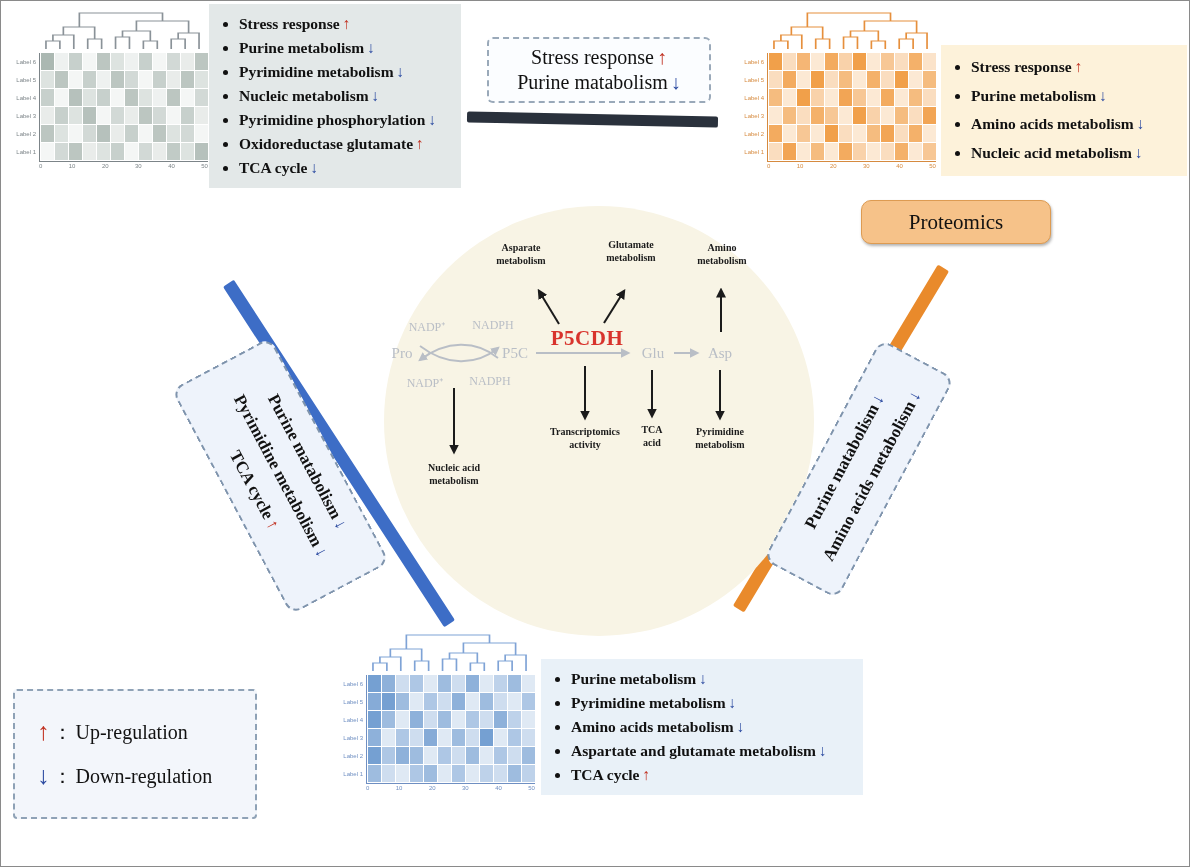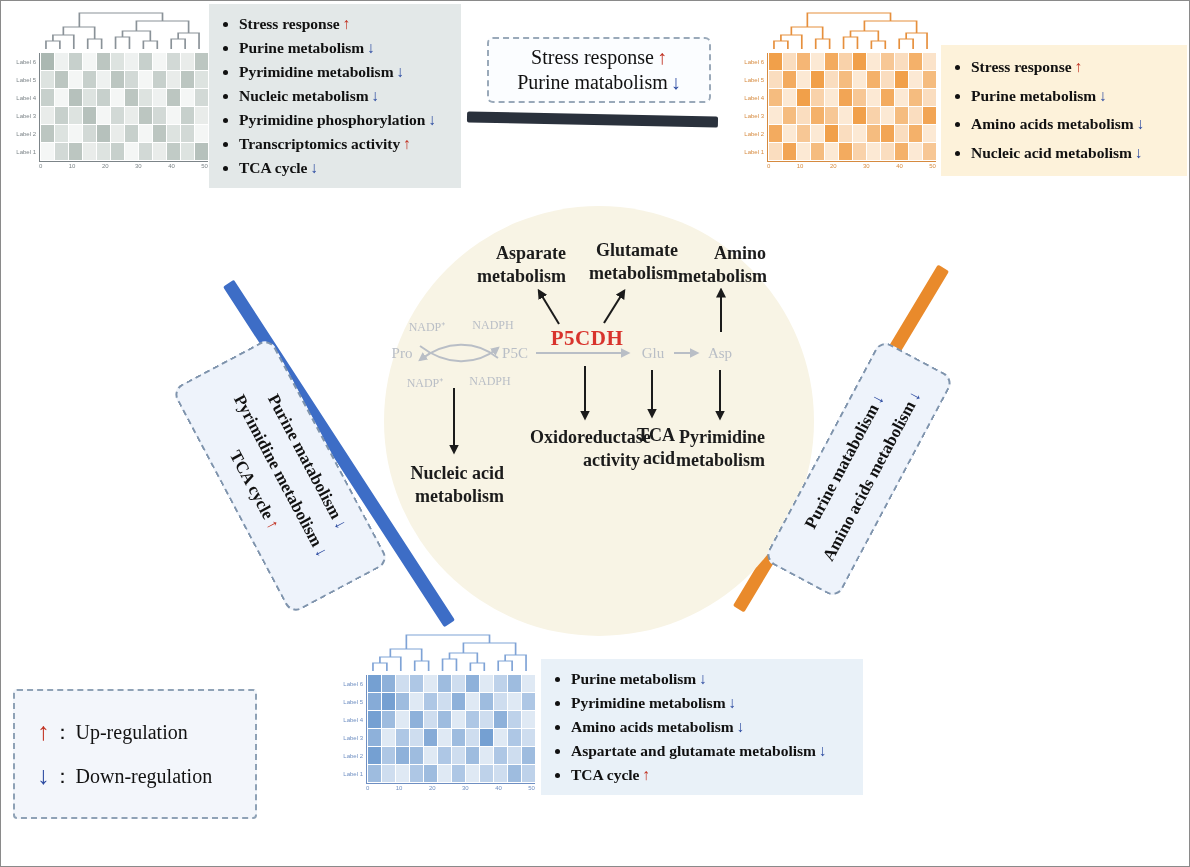"Transcriptomics activity" span { text: Transcriptomics activity -> Oxidoreductase glutamate }
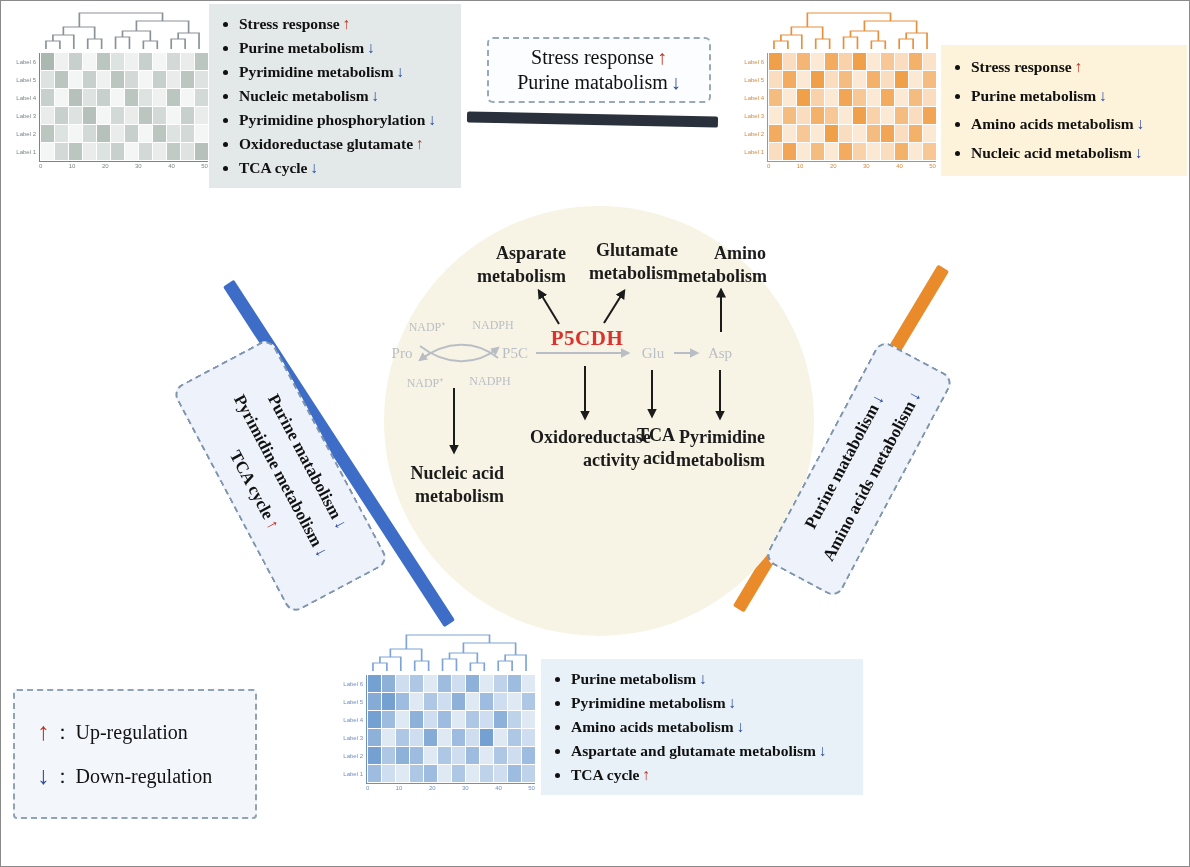"Proteomics" div.title-badge { html: none -> <div> <span>Proteomics</span> </div> }
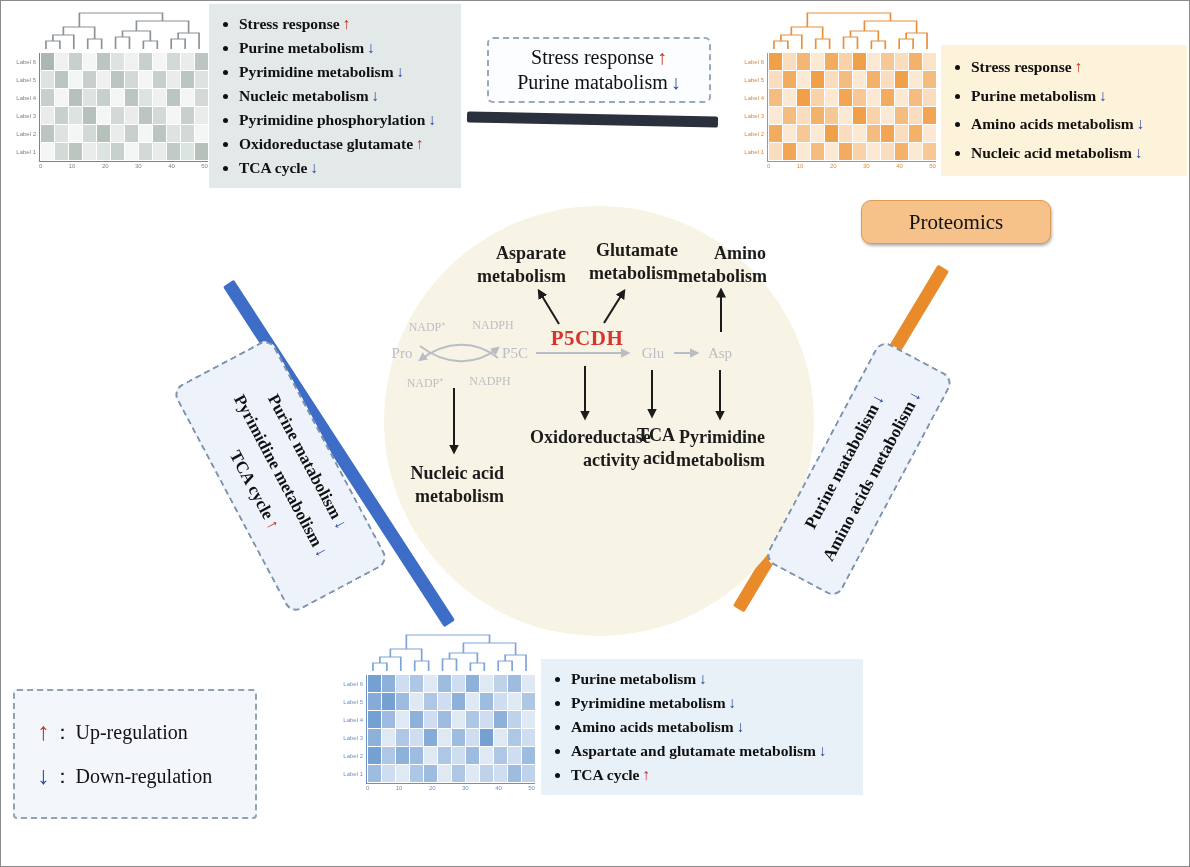"Asparate" .circle .proc { font-size: 18px -> 10px; text-align: right -> center }
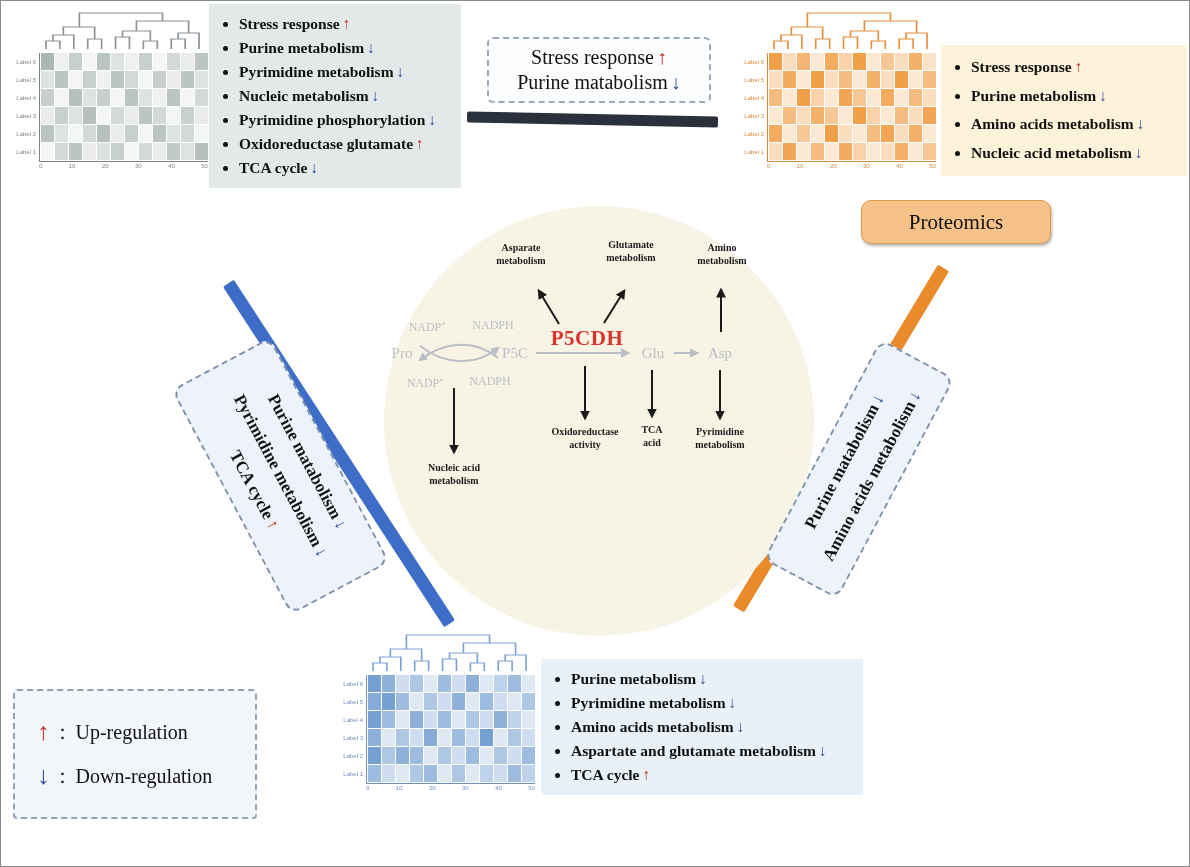"Oxidoreductase" div { text: Oxidoreductase -> Transcriptomics }
